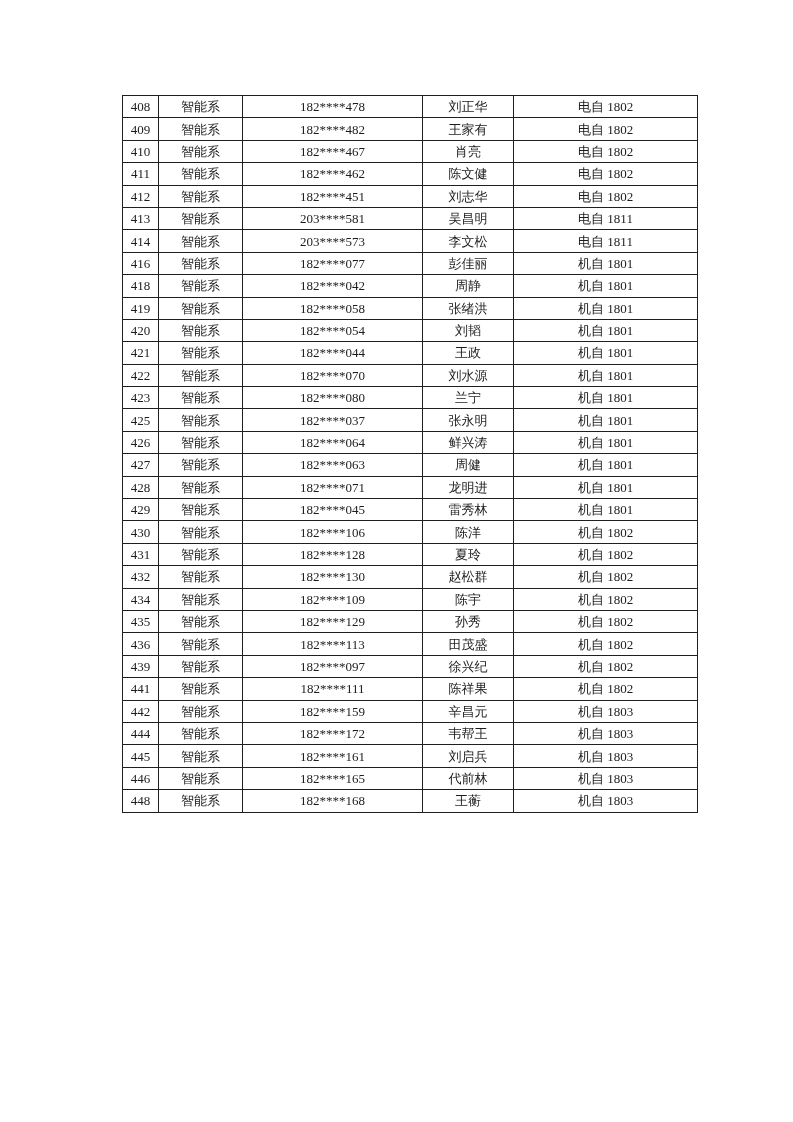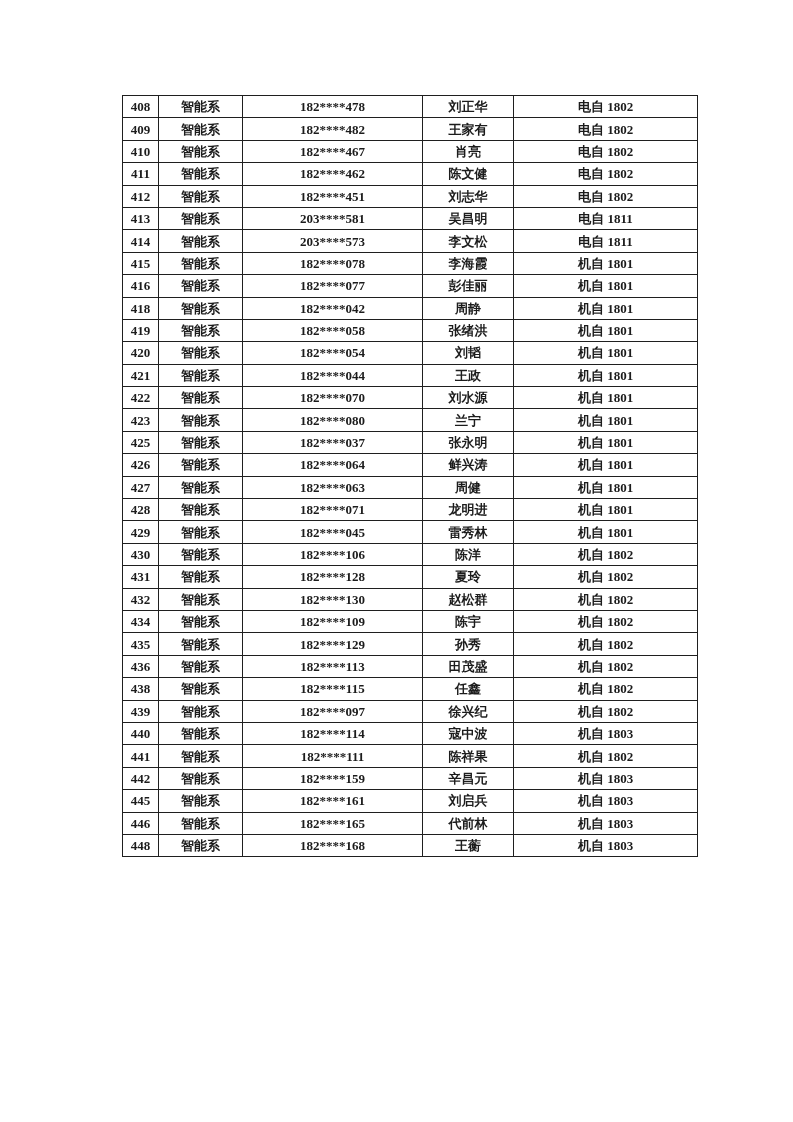"408" table.records { font-weight: bold -> none }
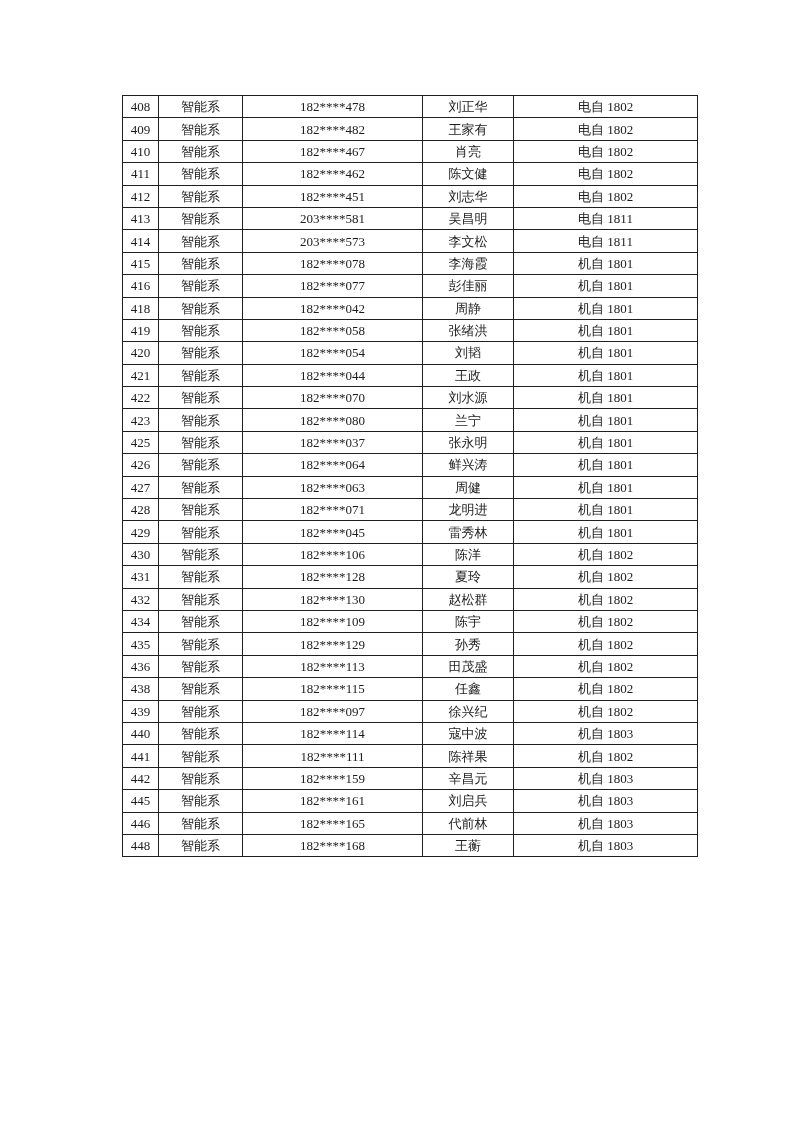"415" tr { html: <tr> <td>415</td> <td>智能系</td> <td>182****078</td> <td>李海霞</td> <td>机自 1801</td> </tr> -> none }
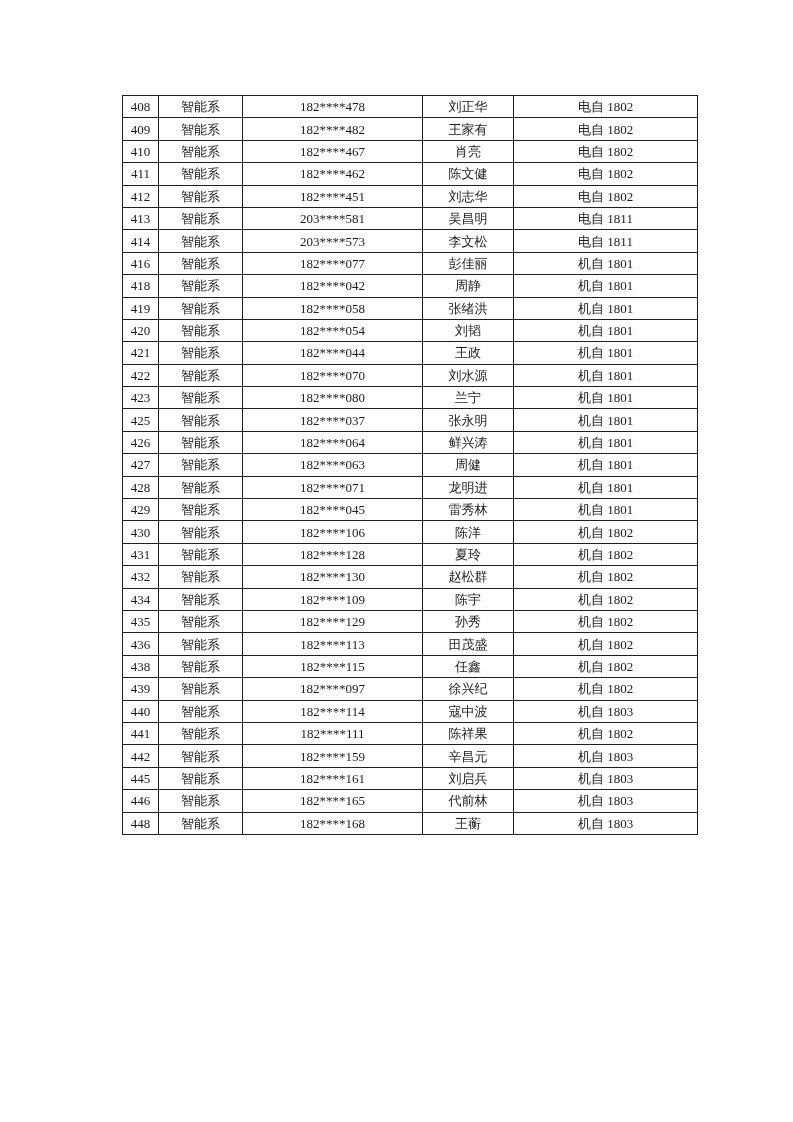"438" tr { html: <tr> <td>438</td> <td>智能系</td> <td>182****115</td> <td>任鑫</td> <td>机自 1802</td> </tr> -> none }
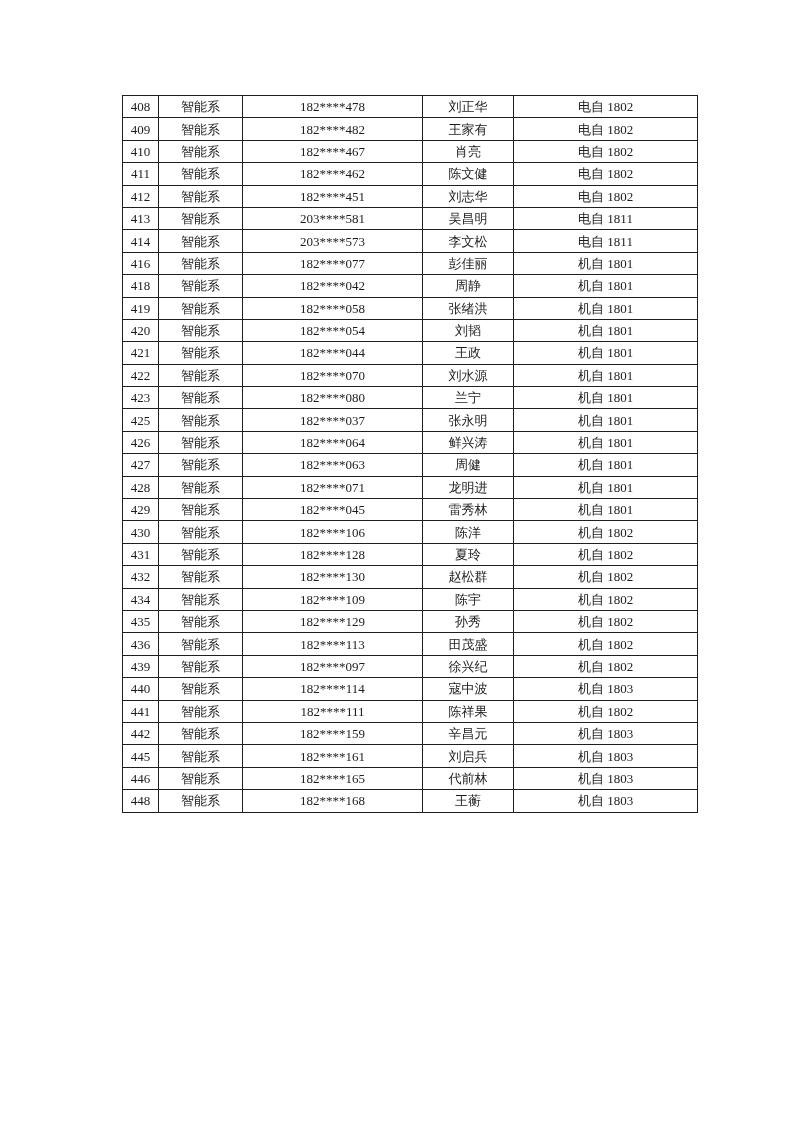"440" tr { html: <tr> <td>440</td> <td>智能系</td> <td>182****114</td> <td>寇中波</td> <td>机自 1803</td> </tr> -> none }
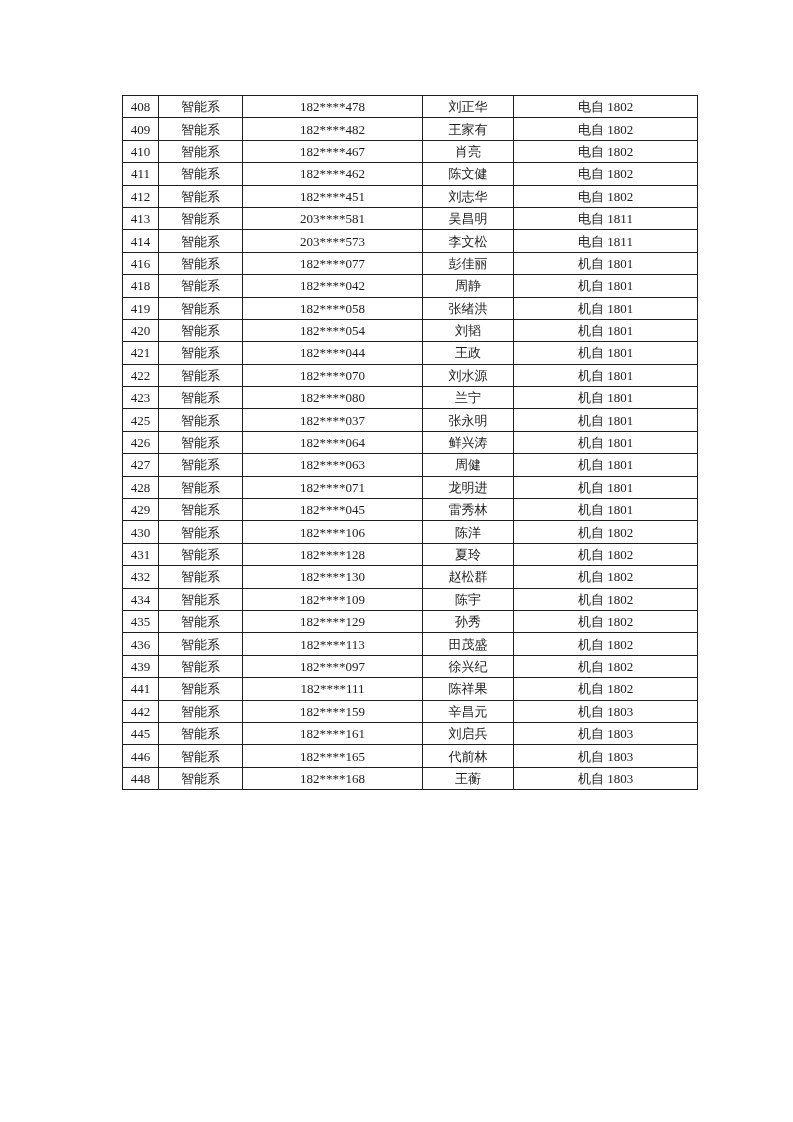"444" tr { html: none -> <tr> <td>444</td> <td>智能系</td> <td>182****172</td> <td>韦帮王</td> <td>机自 1803</td> </tr> }
